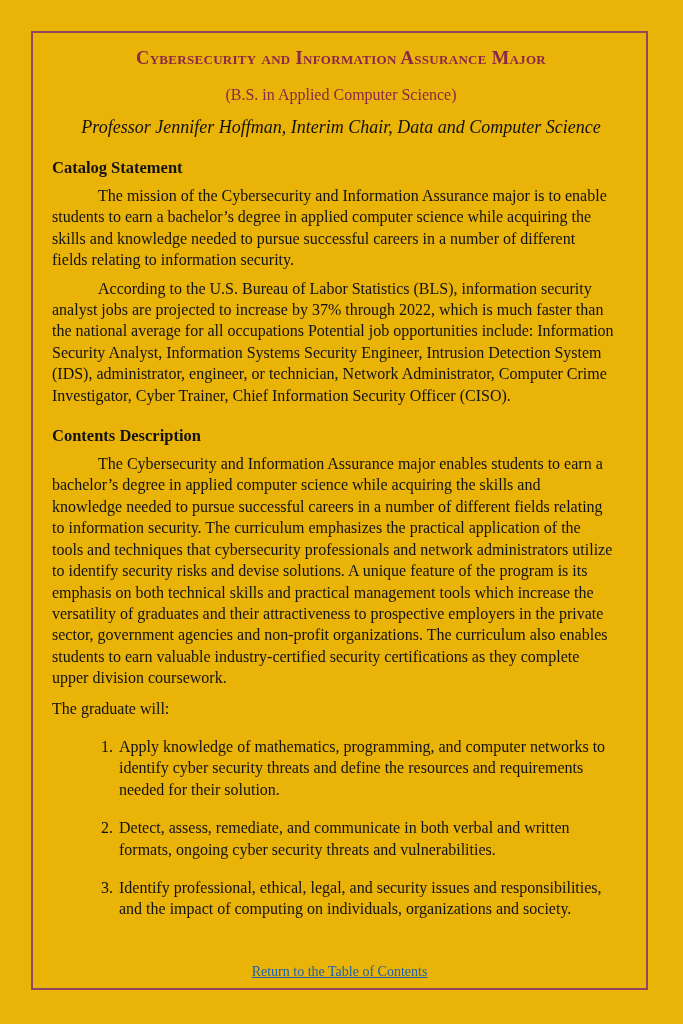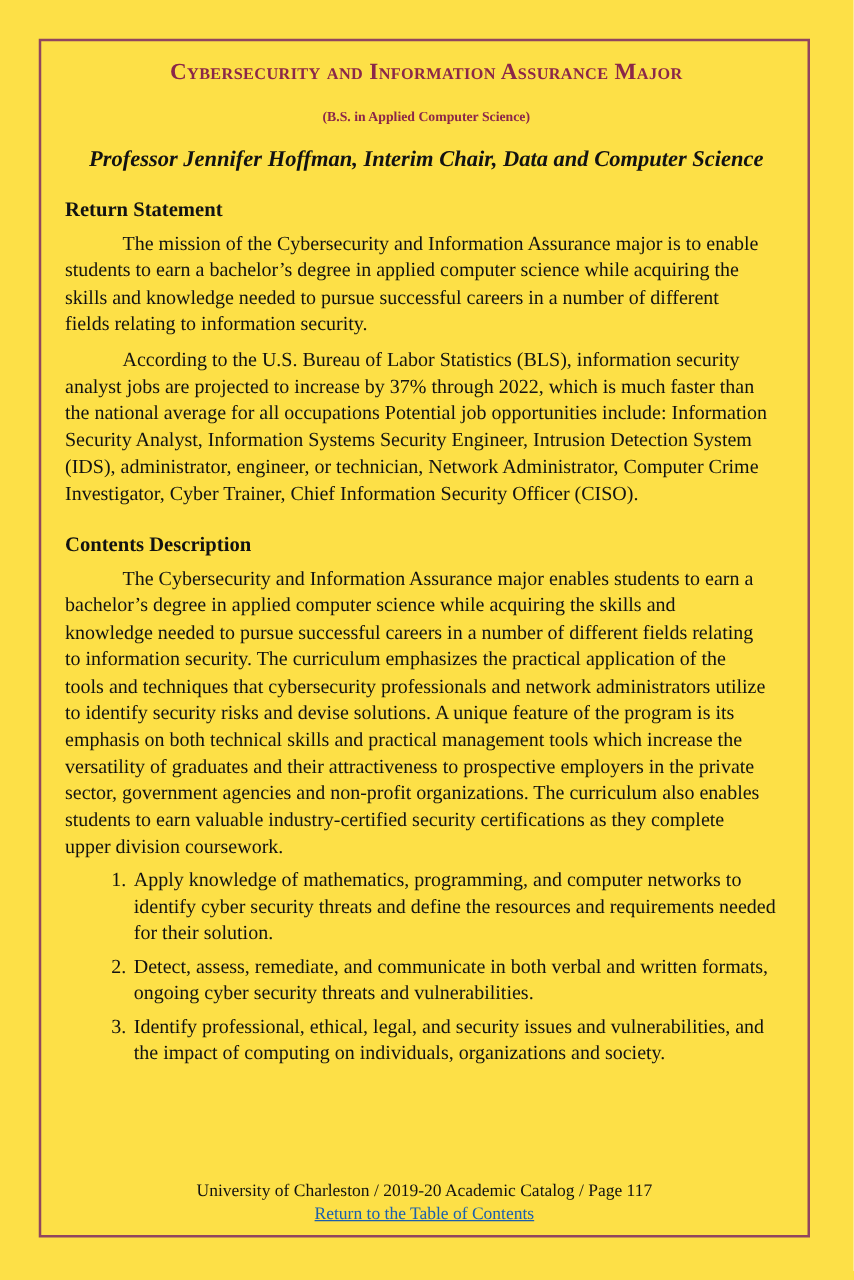"Cybersecurity and Information Assurance" .page { background: #fde047 -> #eab308 }
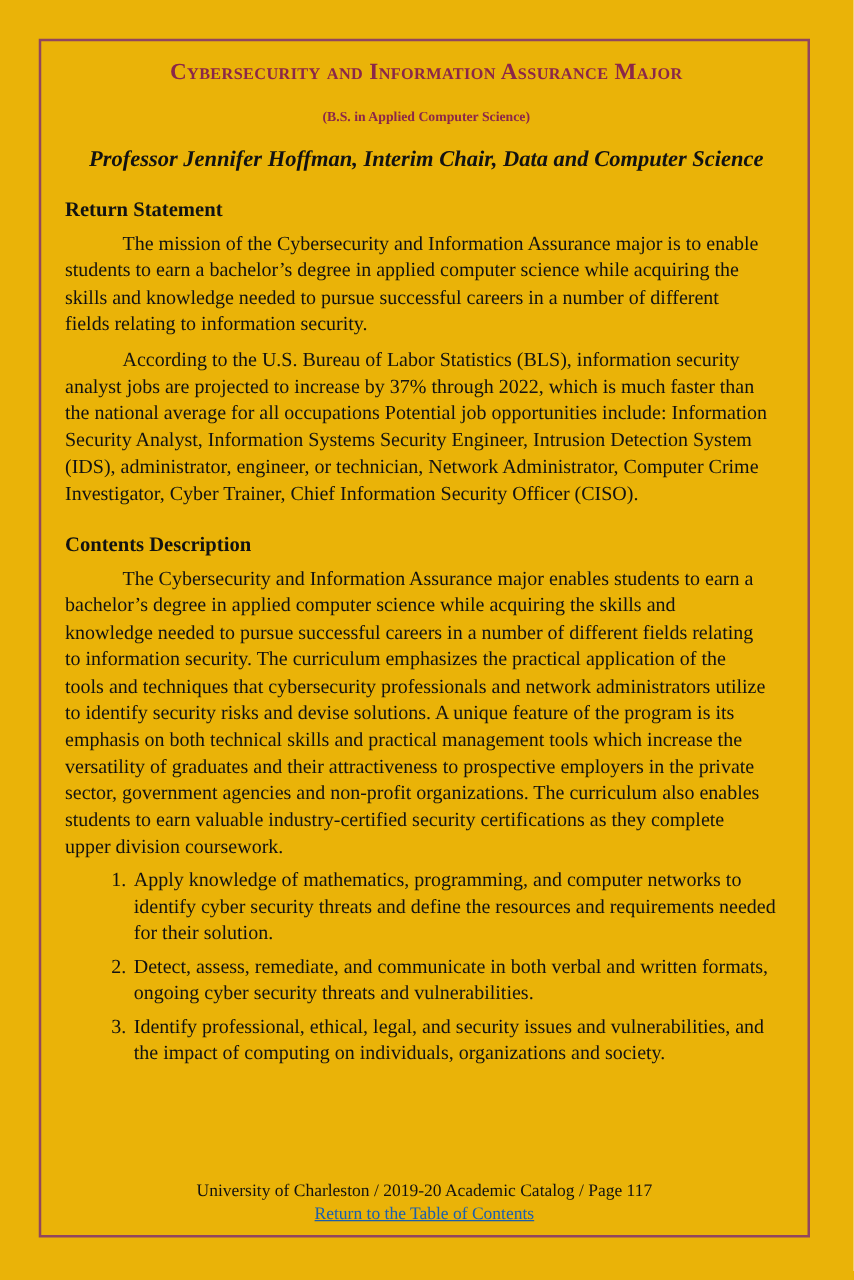"(B.S. in Applied Computer Science)" .doc-subtitle { font-size: 11px -> 16px; font-weight: bold -> normal }
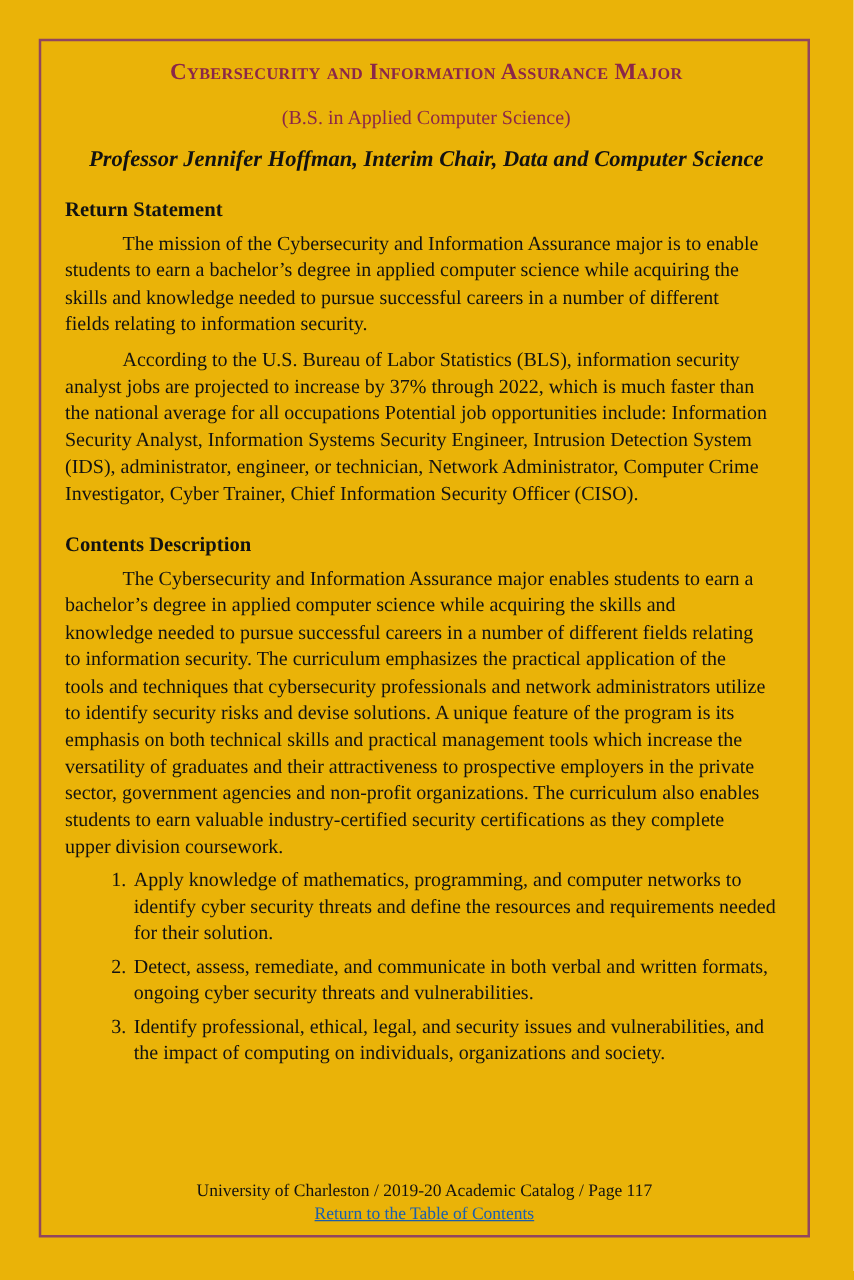"Professor Jennifer Hoffman, Interim" .chair { font-weight: bold -> normal }
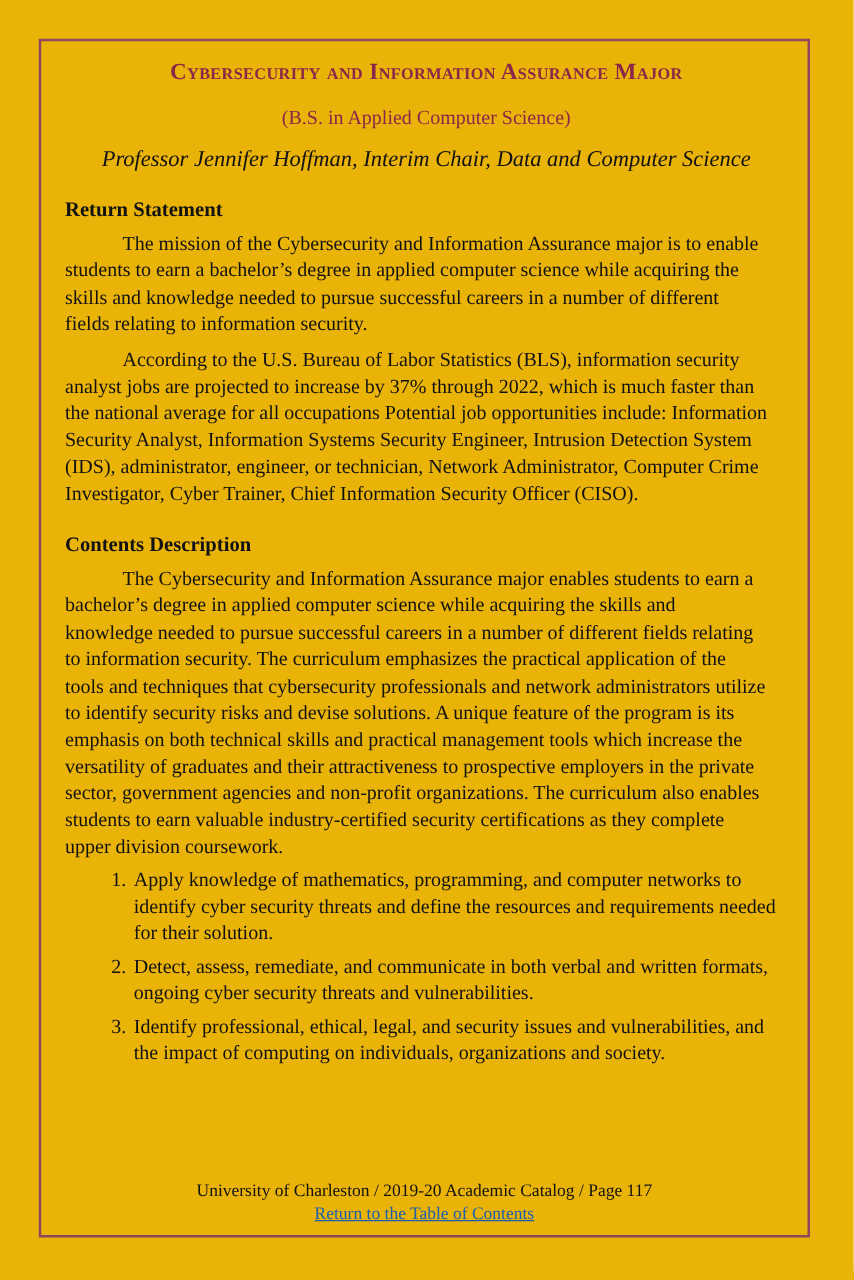"Return Statement" div.heading { text: Return -> Catalog }
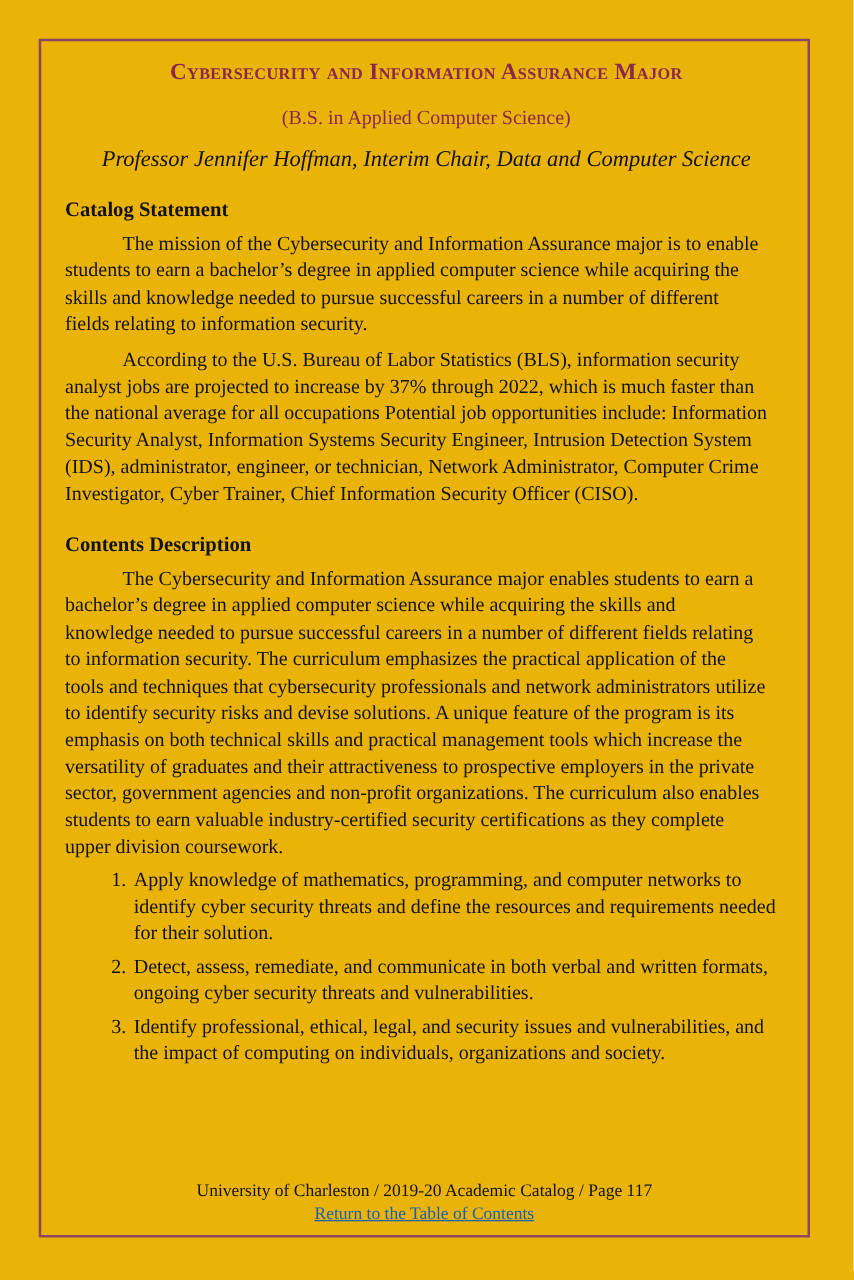"The graduate will:" p.body { html: none -> <p>The graduate will:</p> }
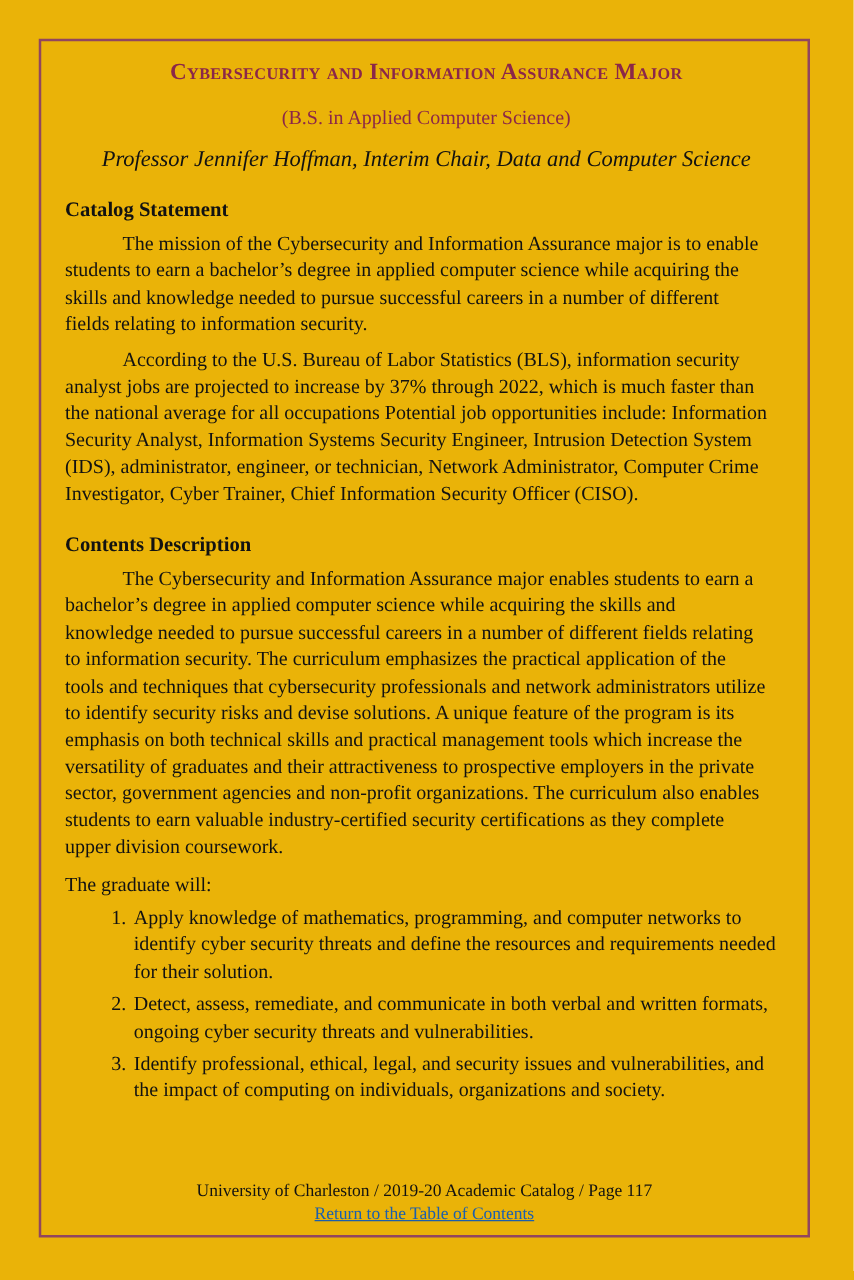"Apply knowledge of mathematics," ol.outcomes li { margin: 5px -> 17px }
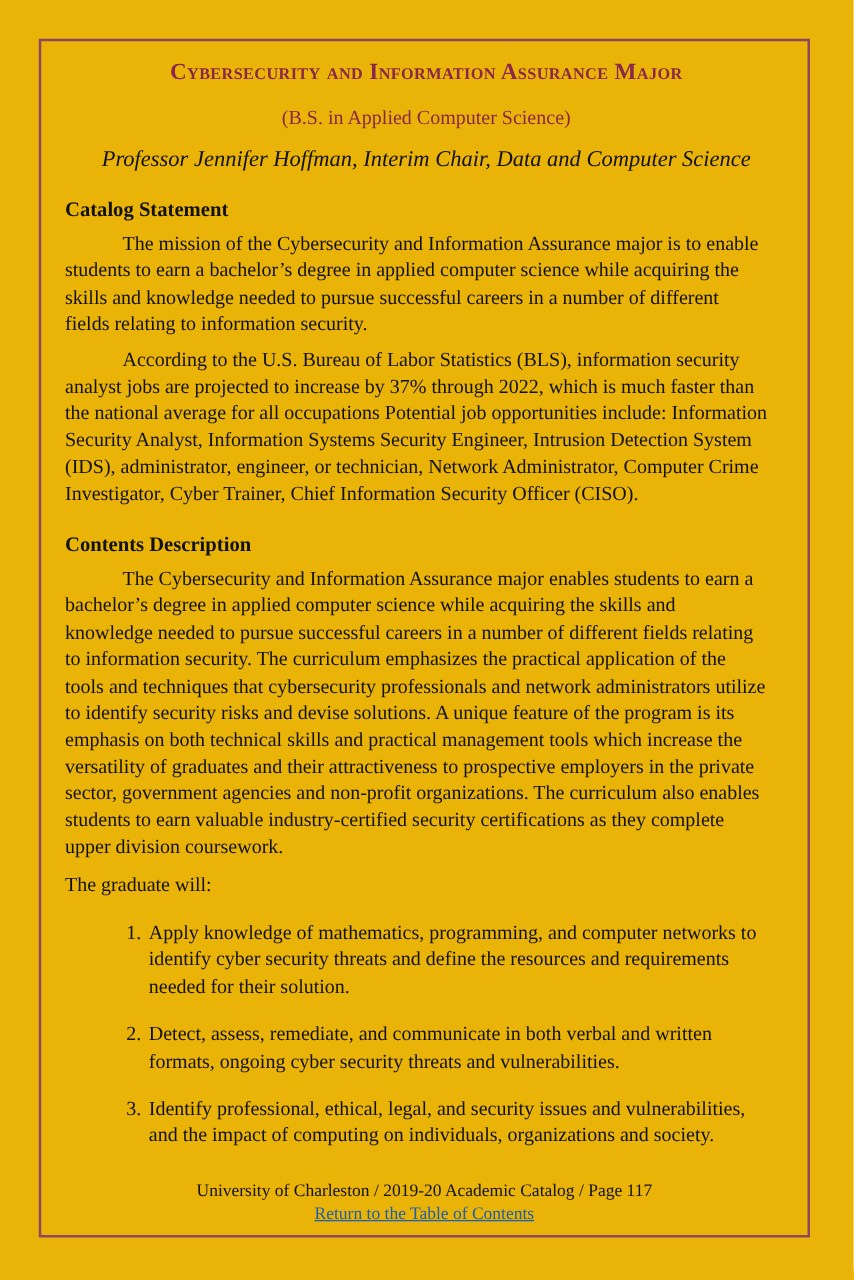"Identify professional, ethical, legal," li { text: vulnerabilities -> responsibilities }
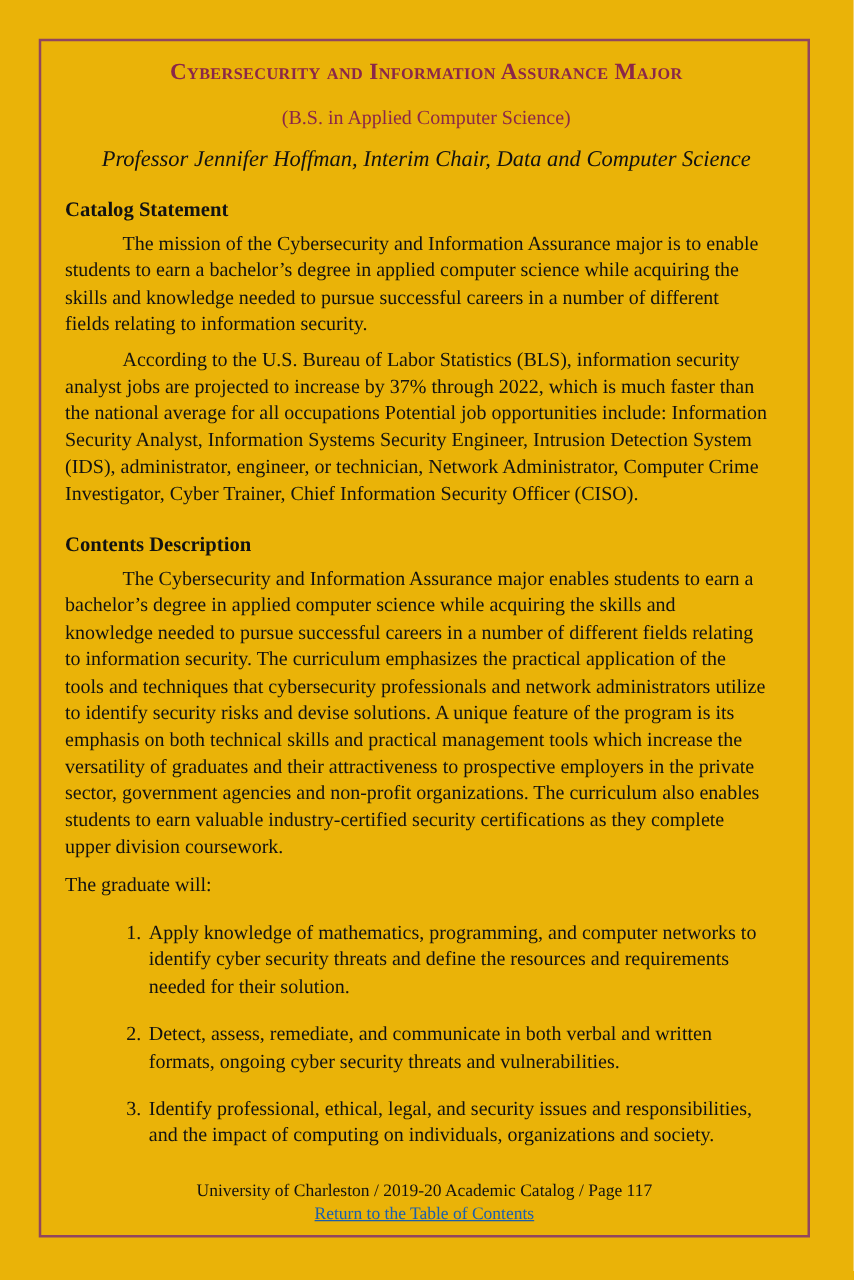"University of Charleston / 2019-20" div.footer-line { html: <div>University of Charleston / 2019-20 Academic Catalog / Page 117</div> -> none }
